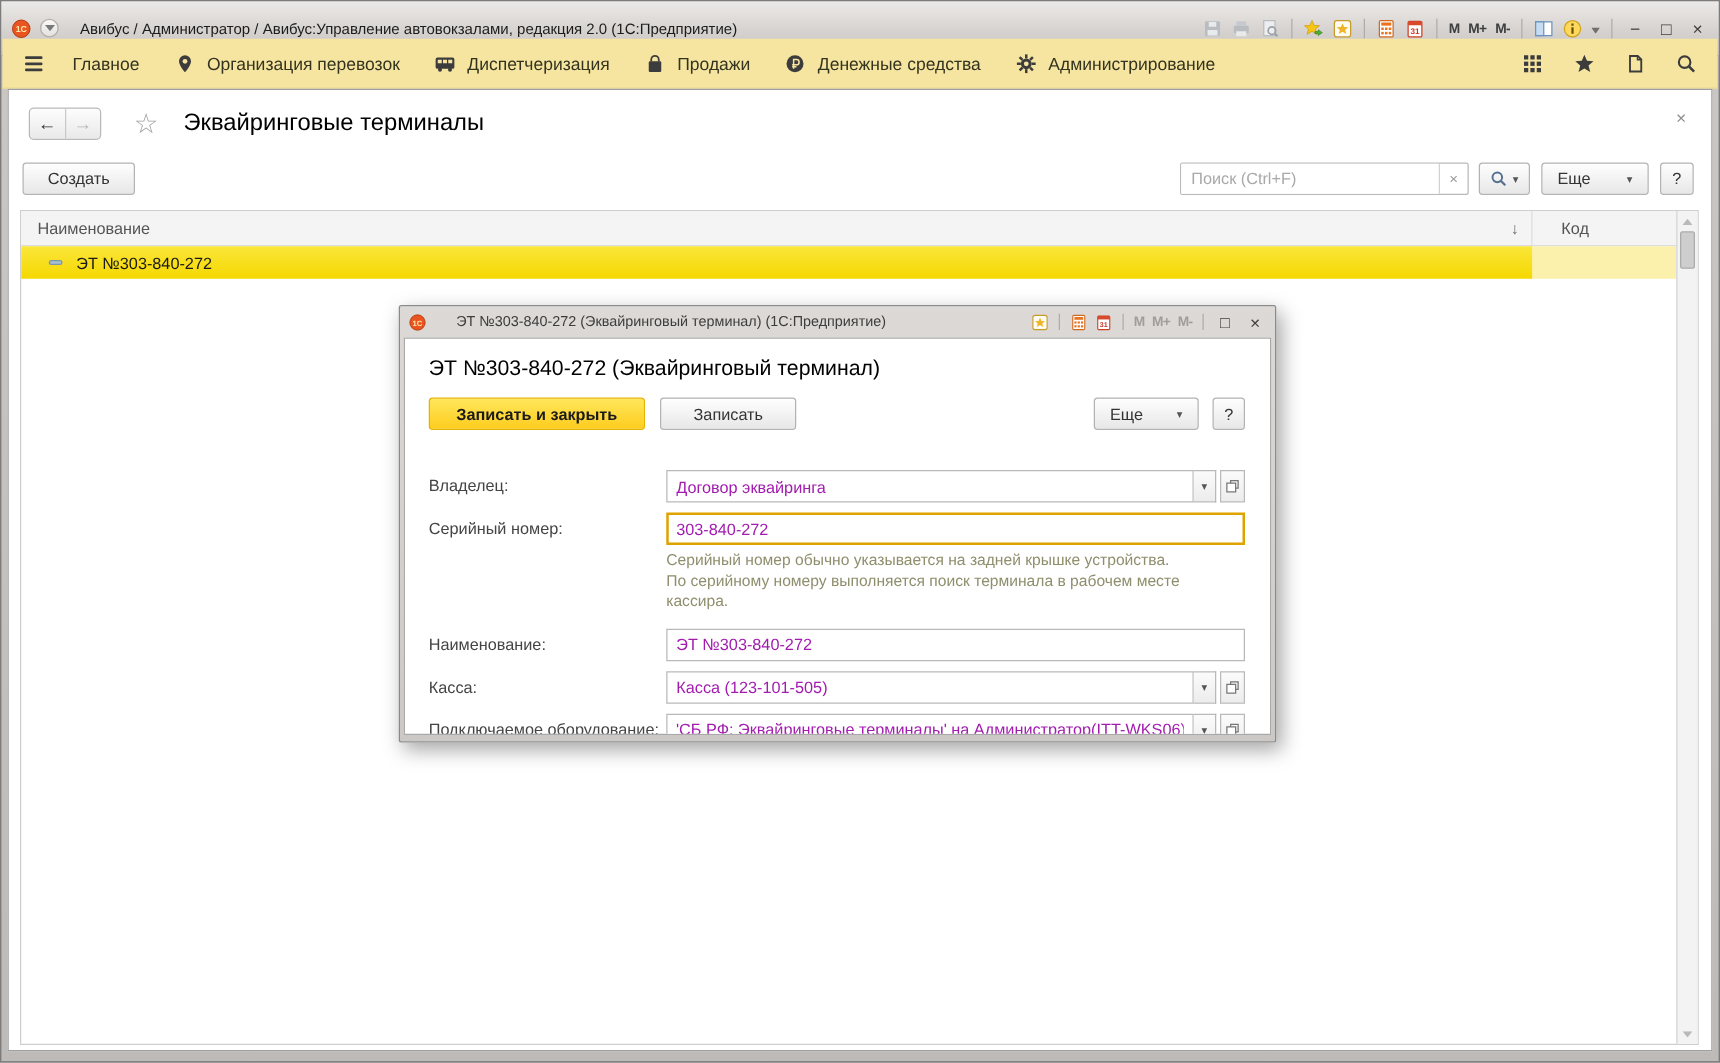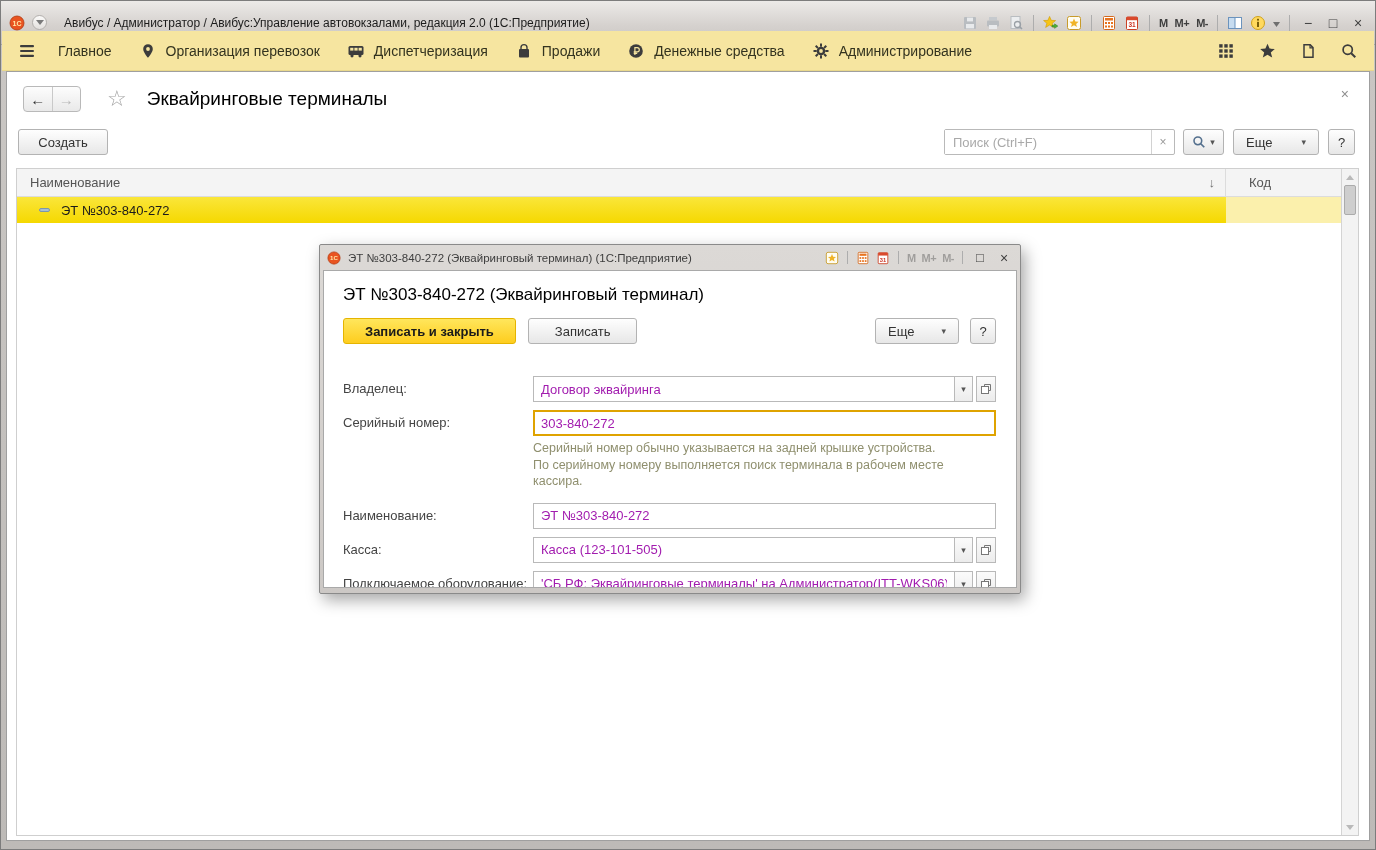"Создать" .toolbar { align-items: flex-start -> center }
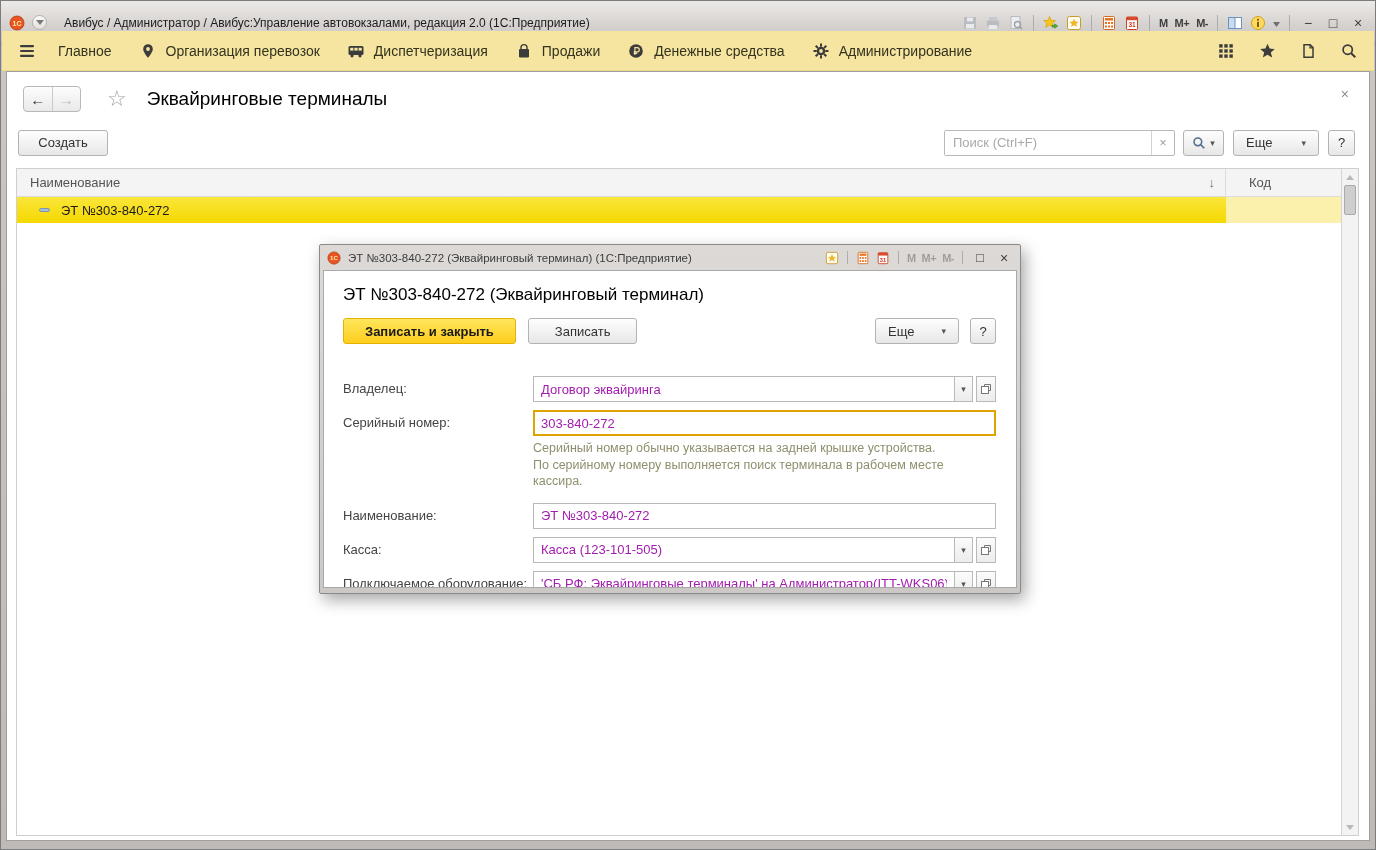"ЭТ №303-840-272 (Эквайринговый терминал) (1С:Предприятие)" .dtitle { gap: 7px -> 24px }
